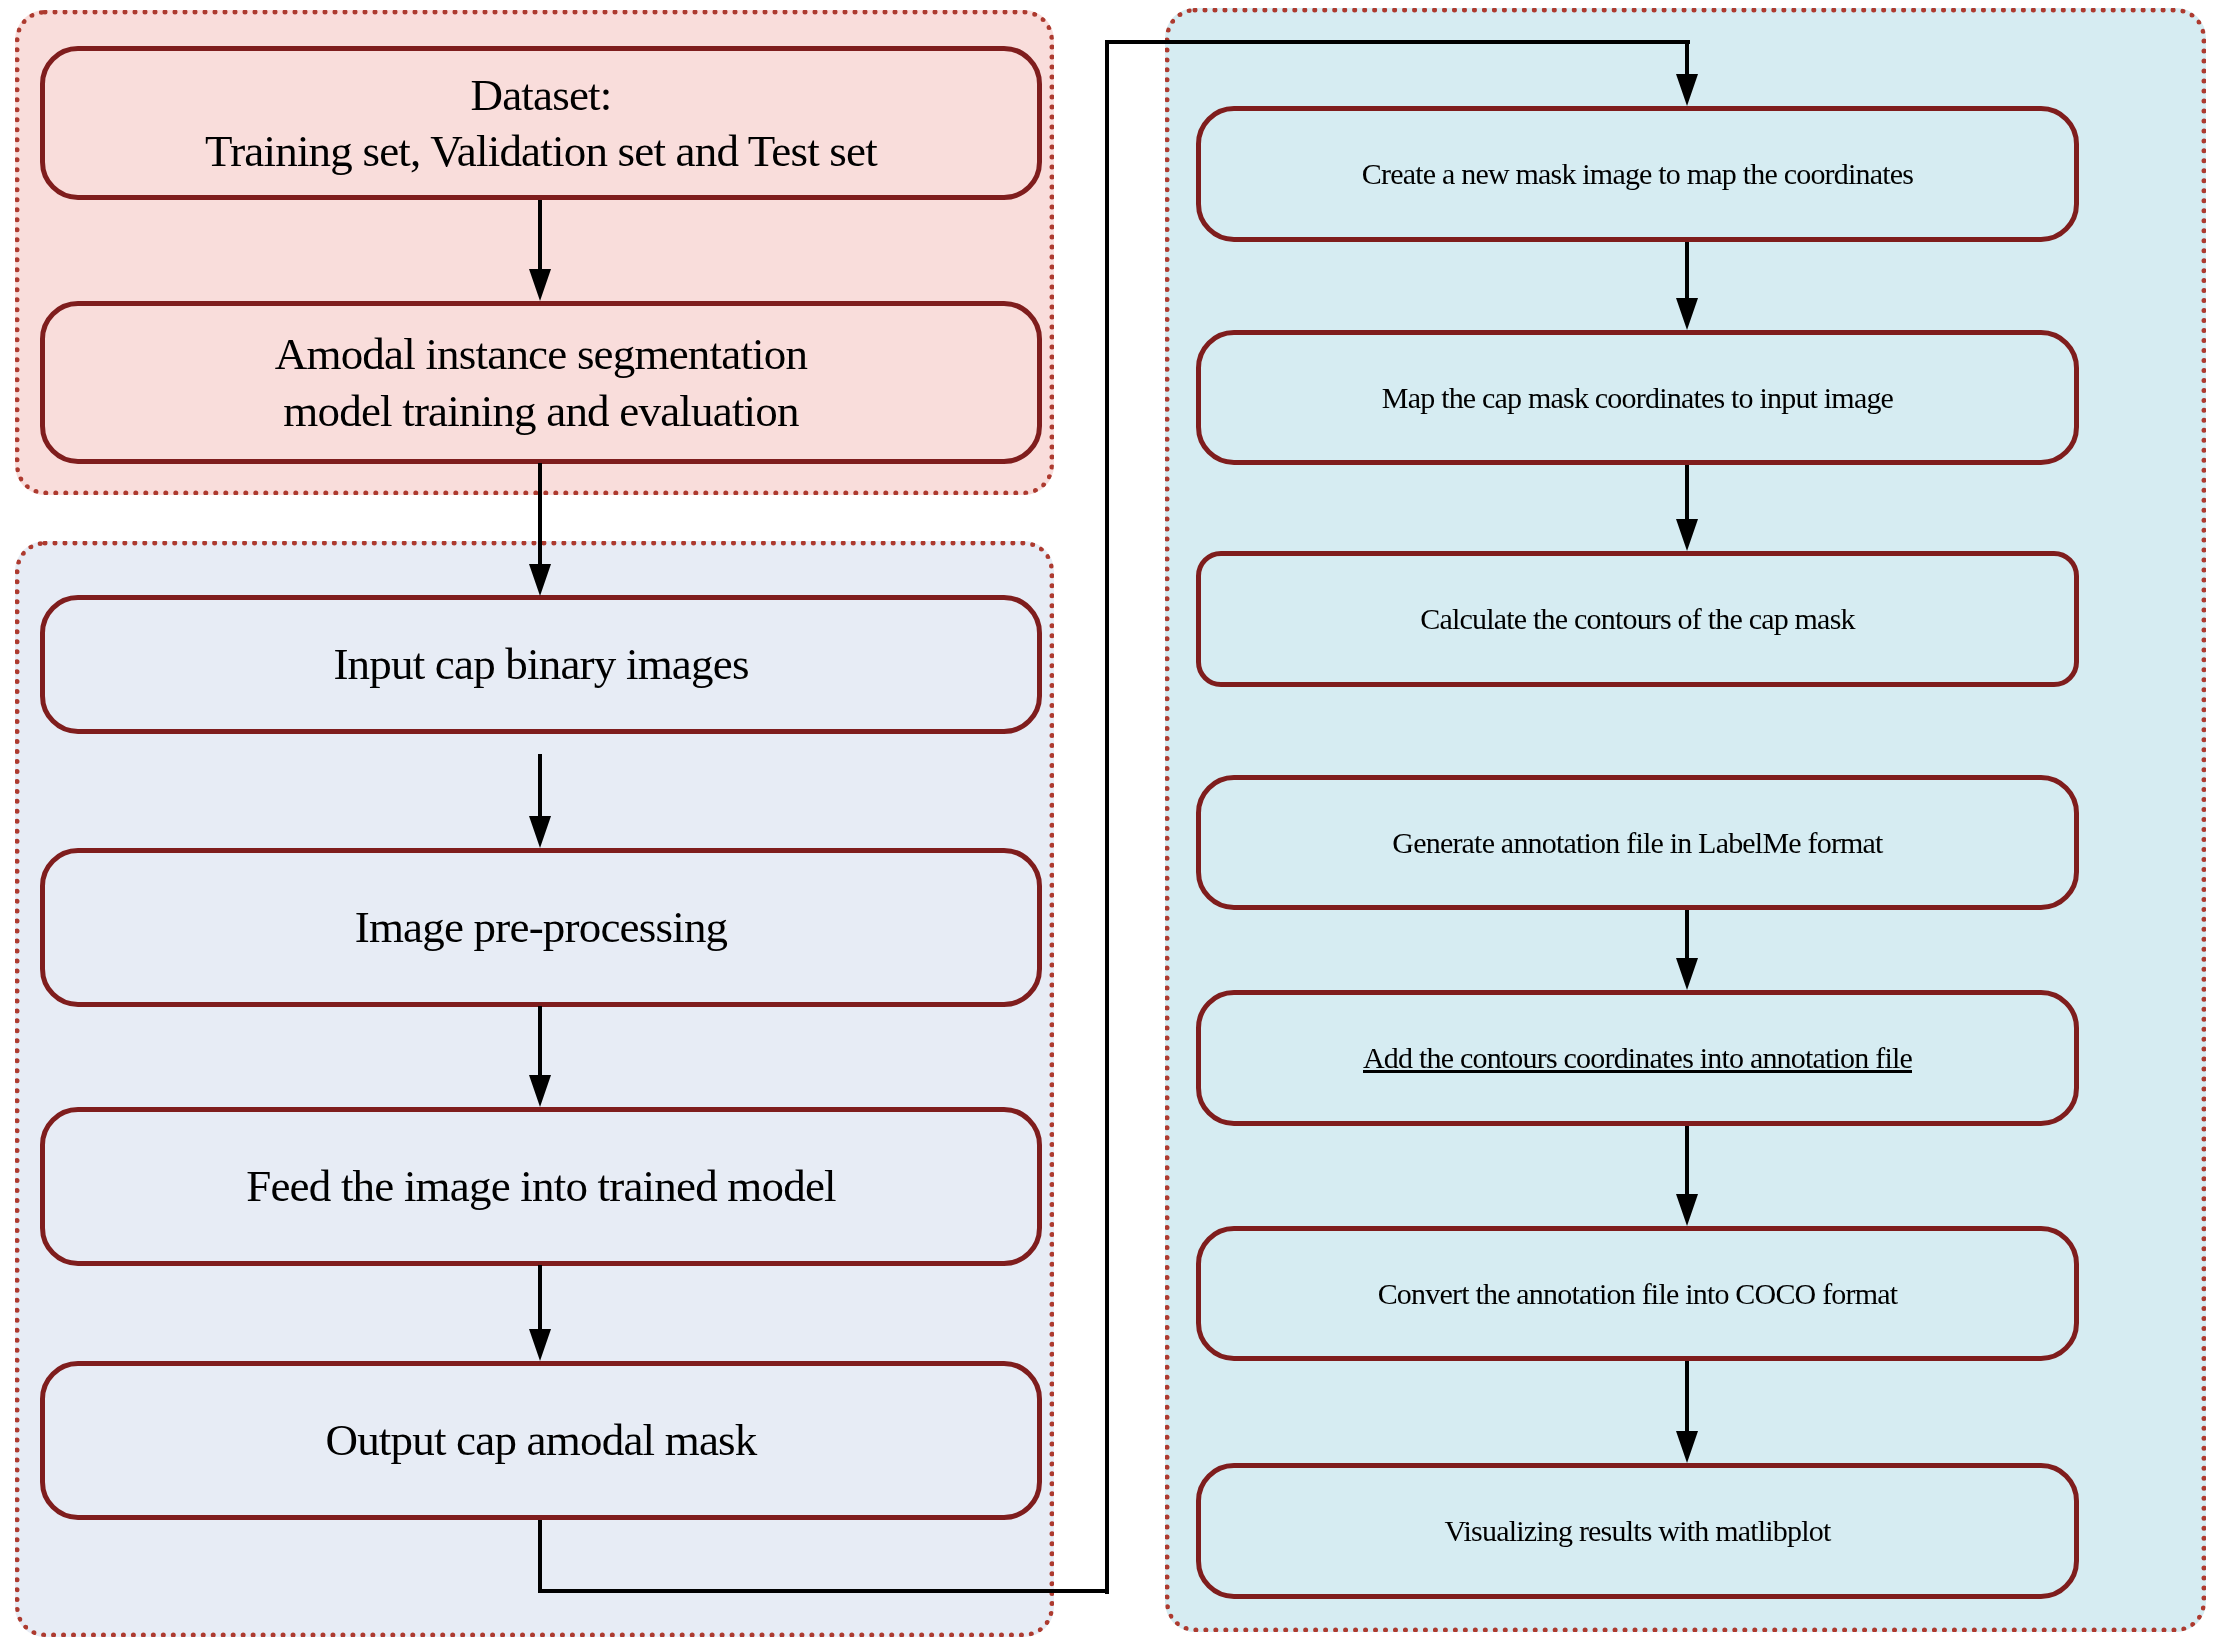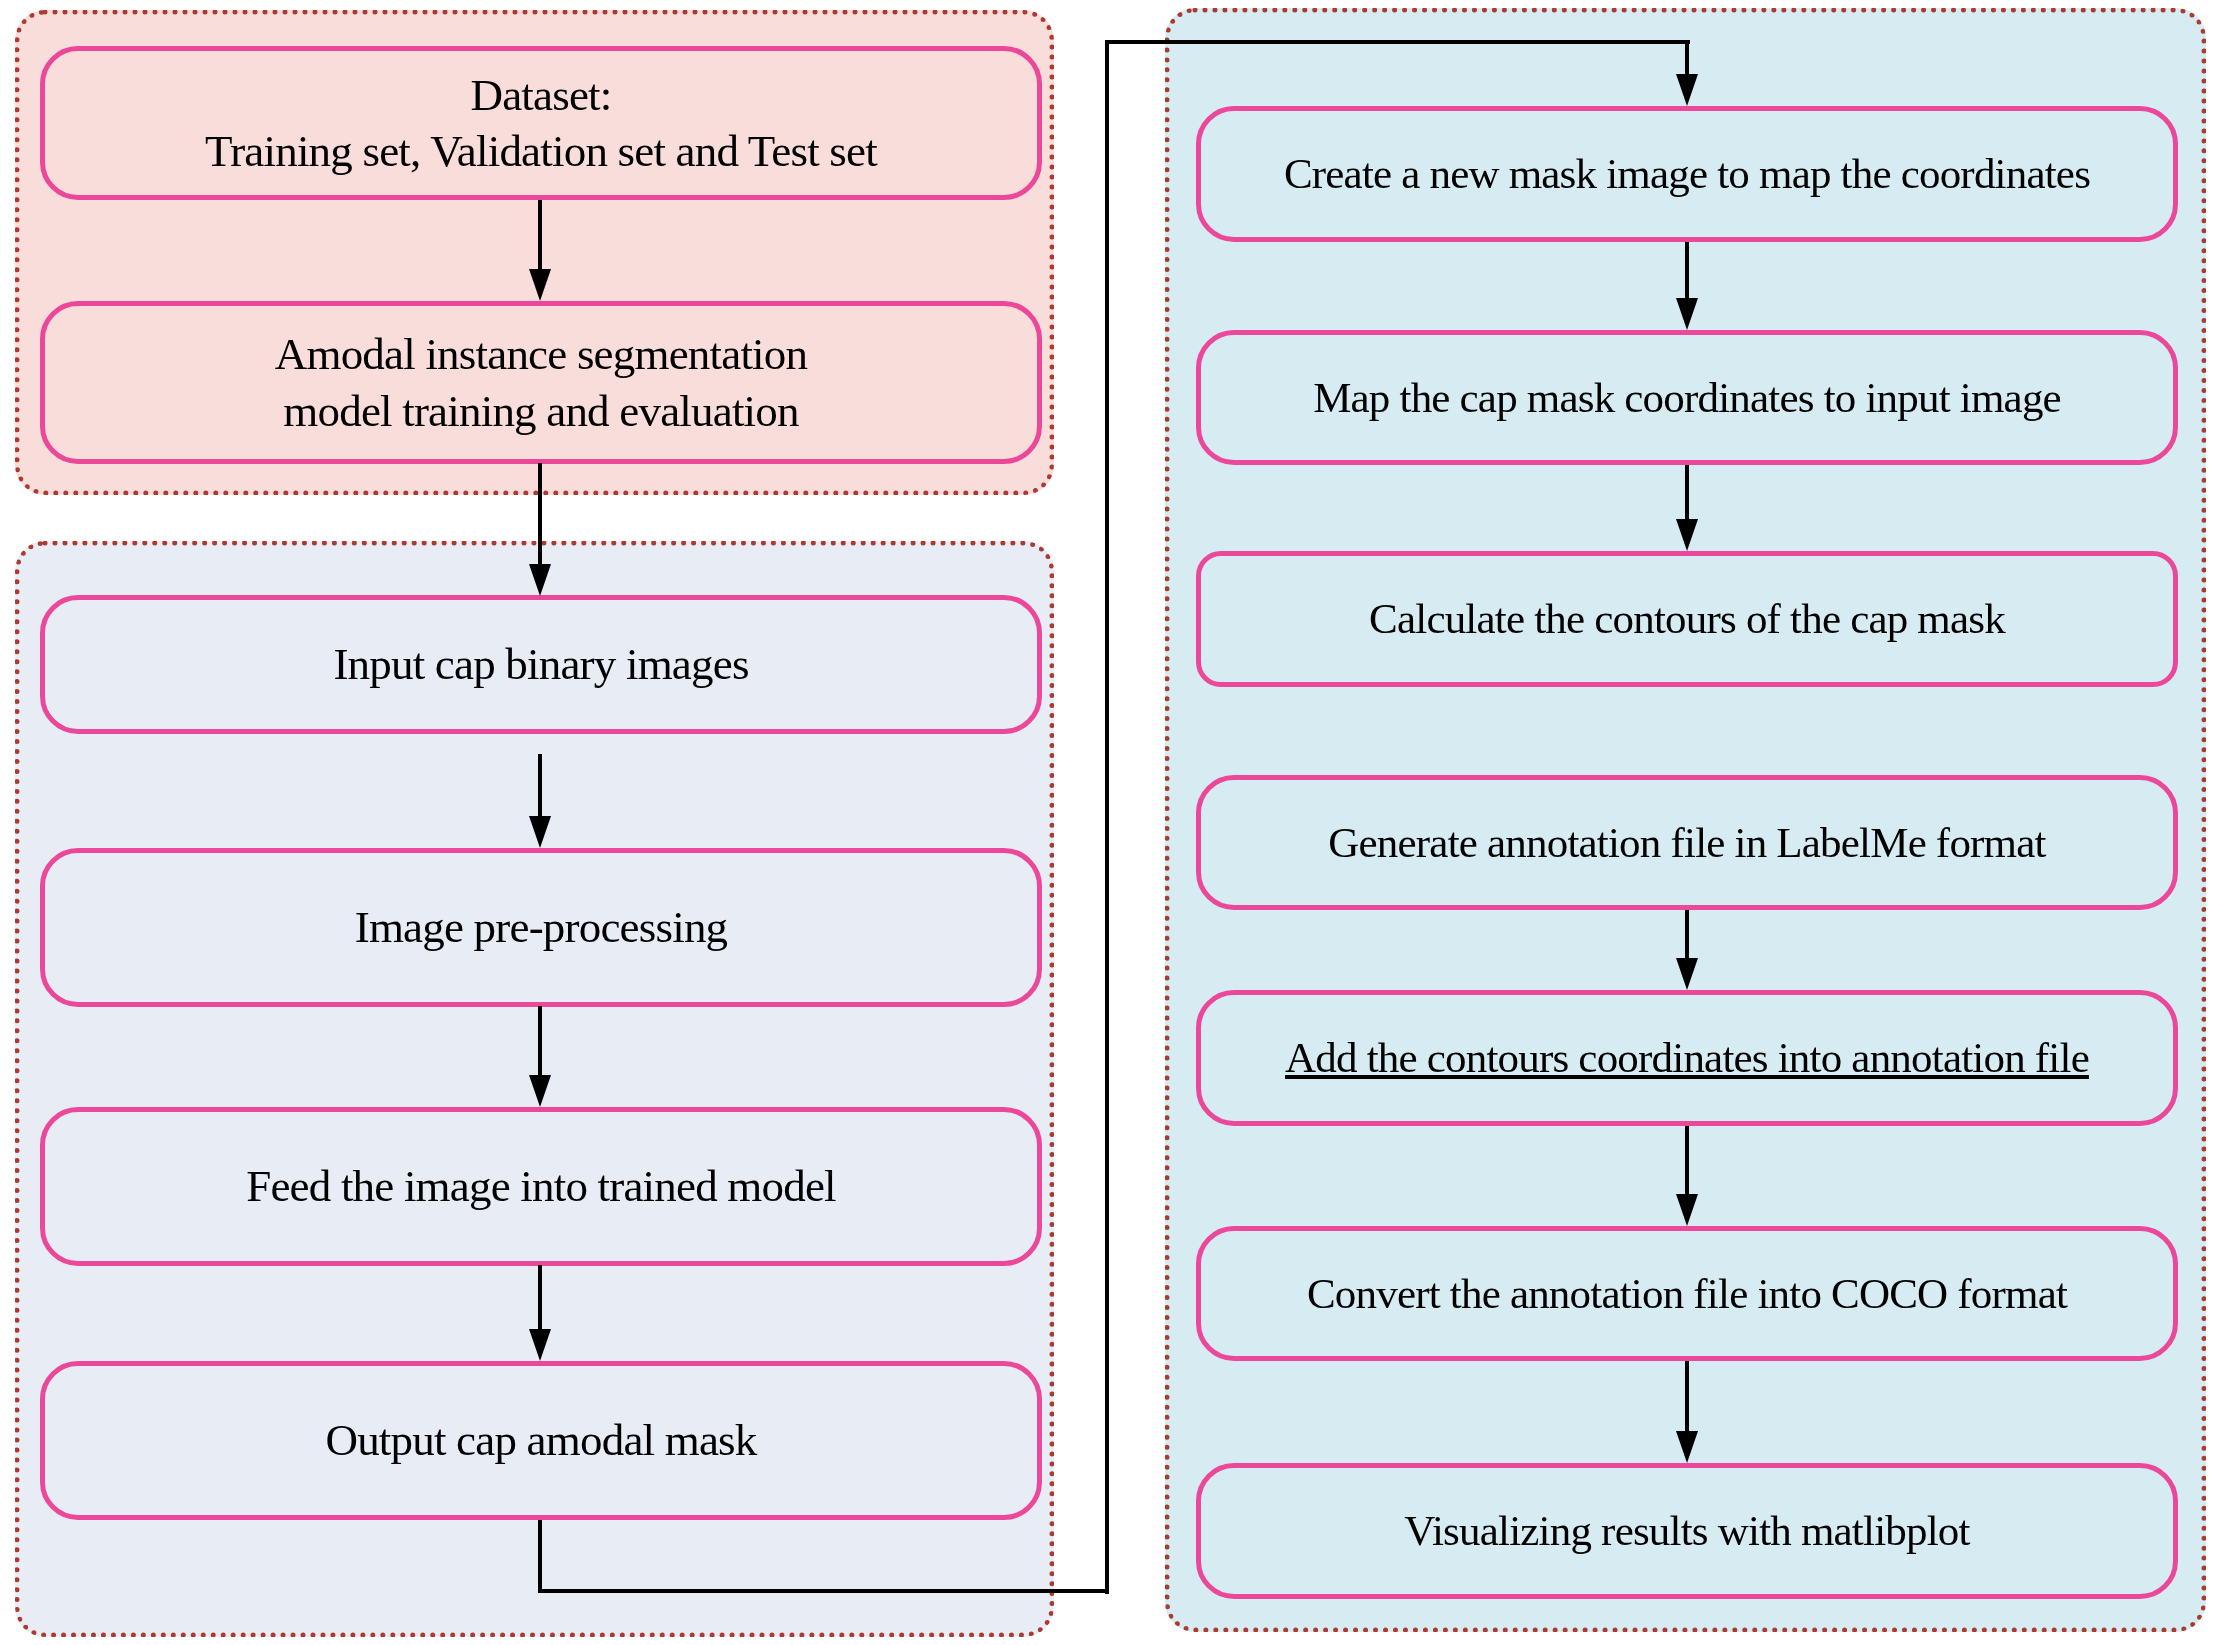"Dataset:" .node { border: 5px solid #ec4899 -> 5px solid #7f1d1d }
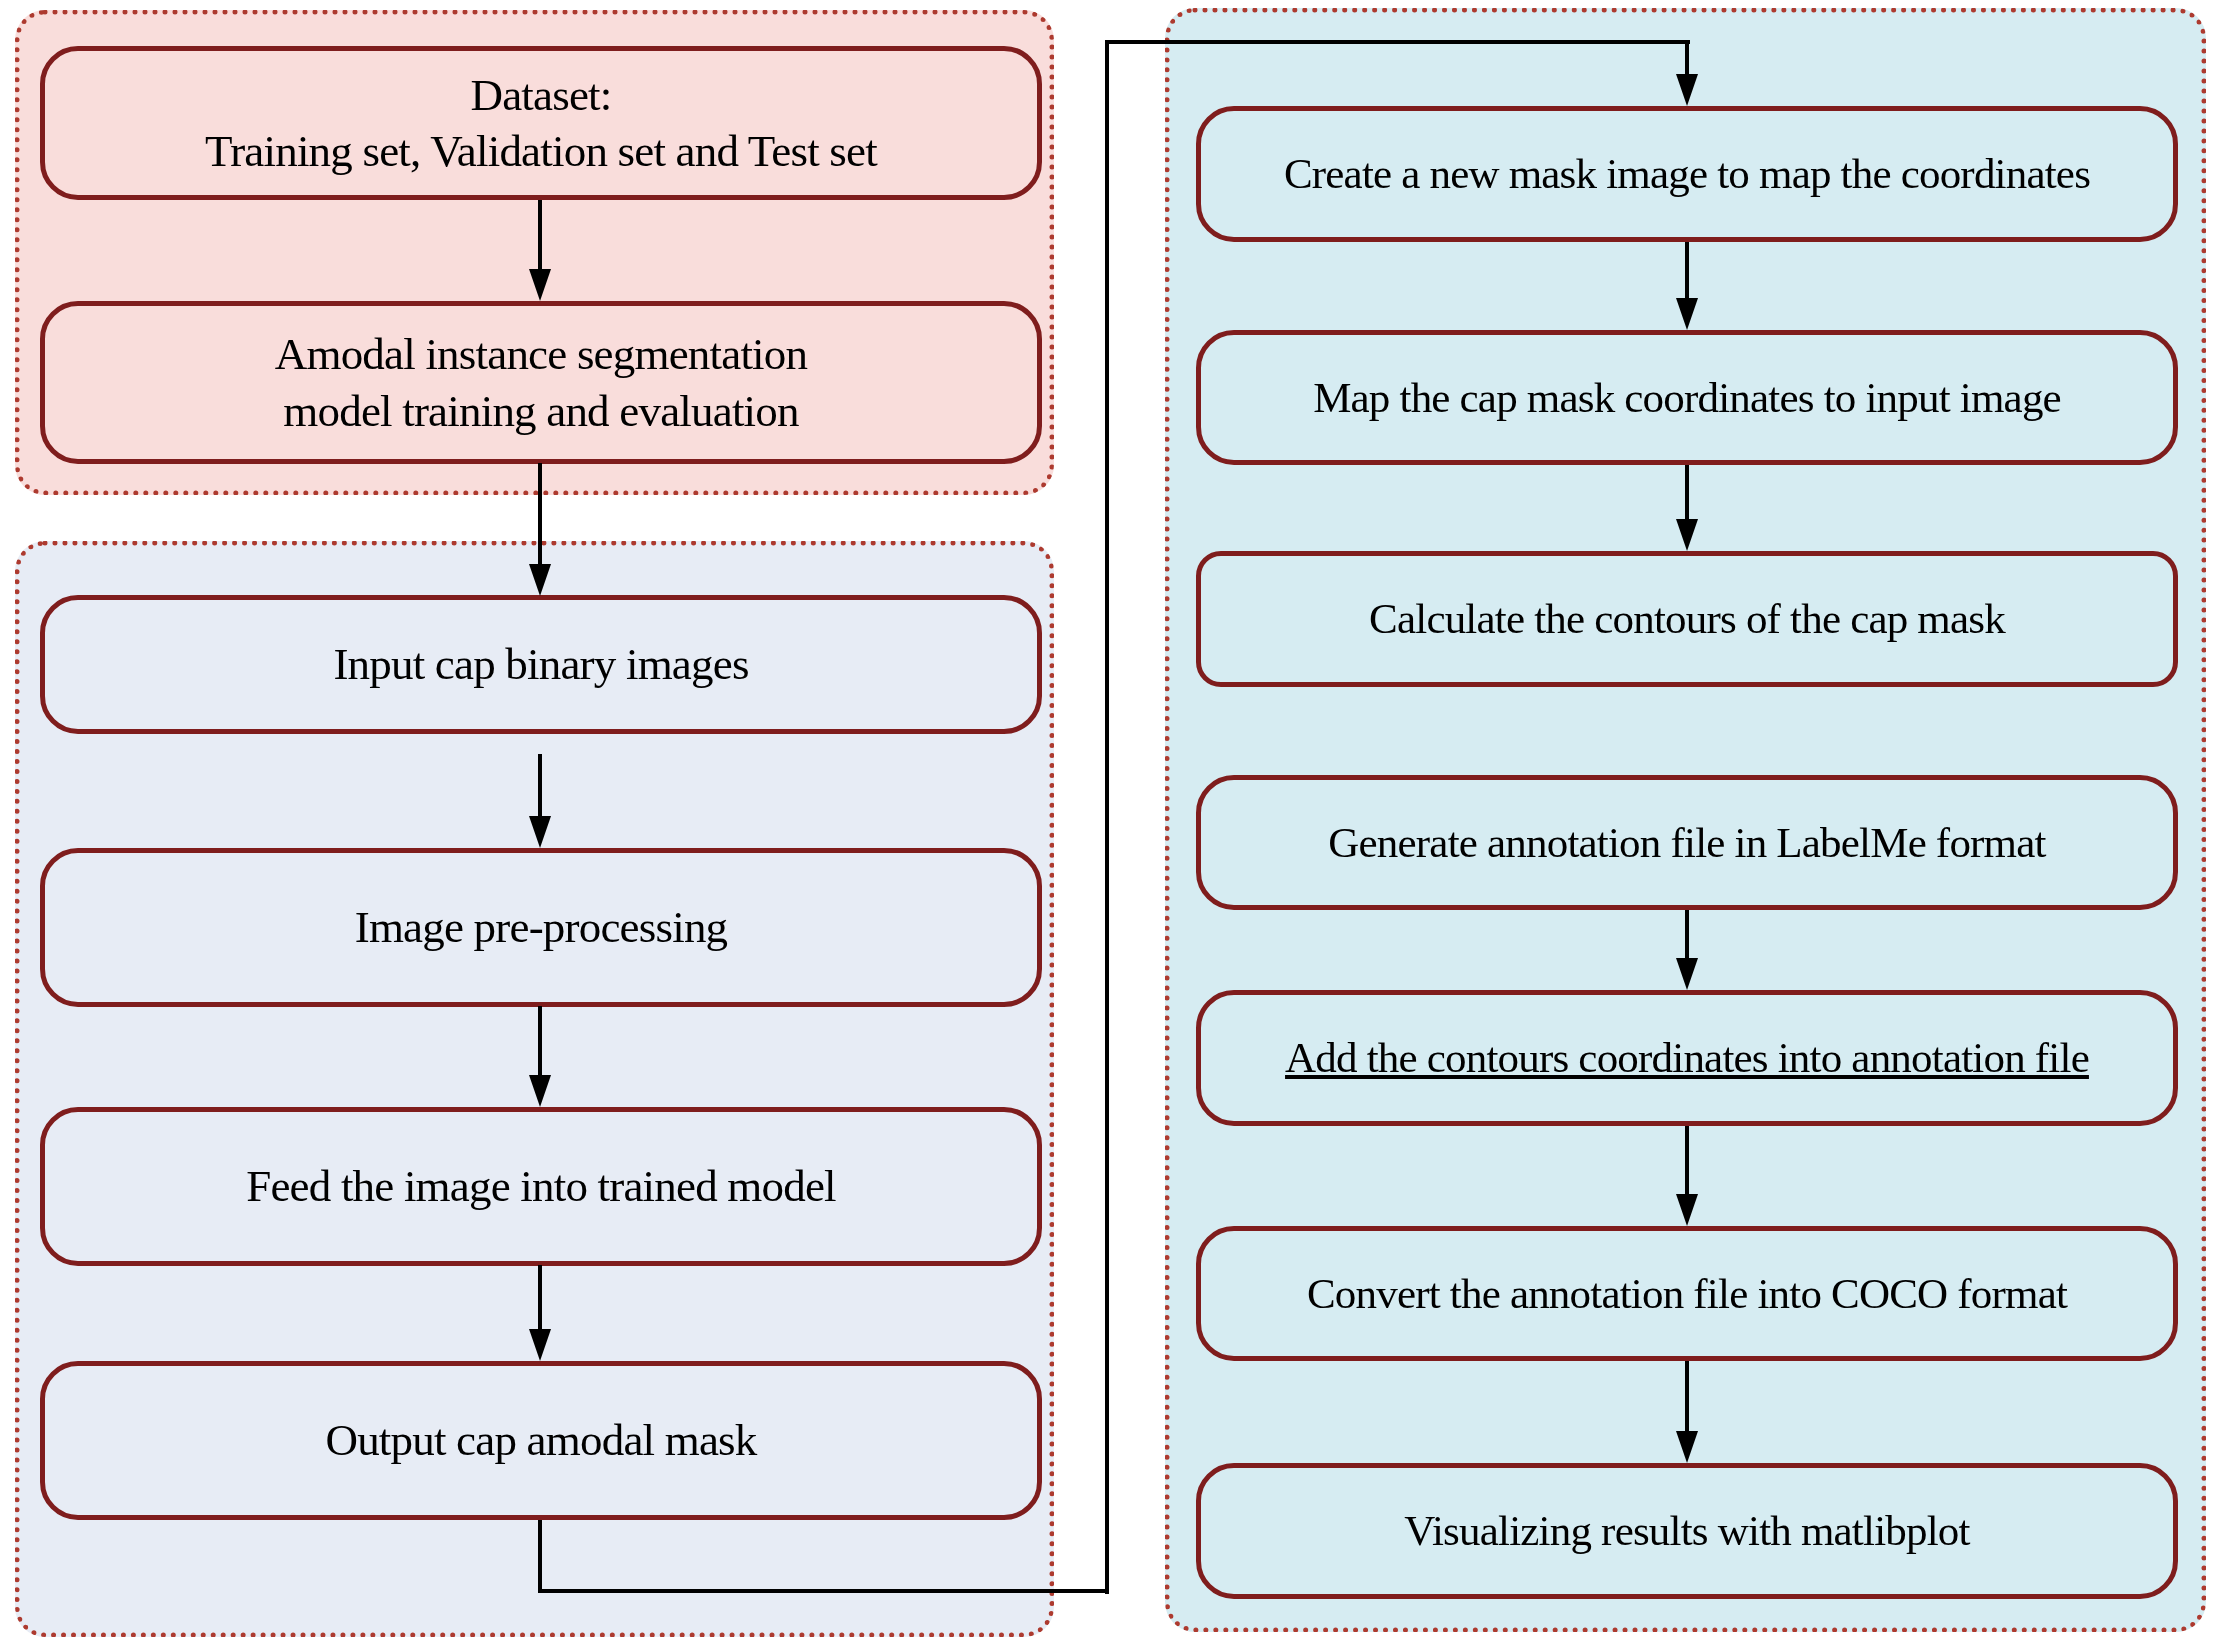"Create a new mask image" .node-right { font-size: 43px -> 30px; width: 982px -> 883px }
